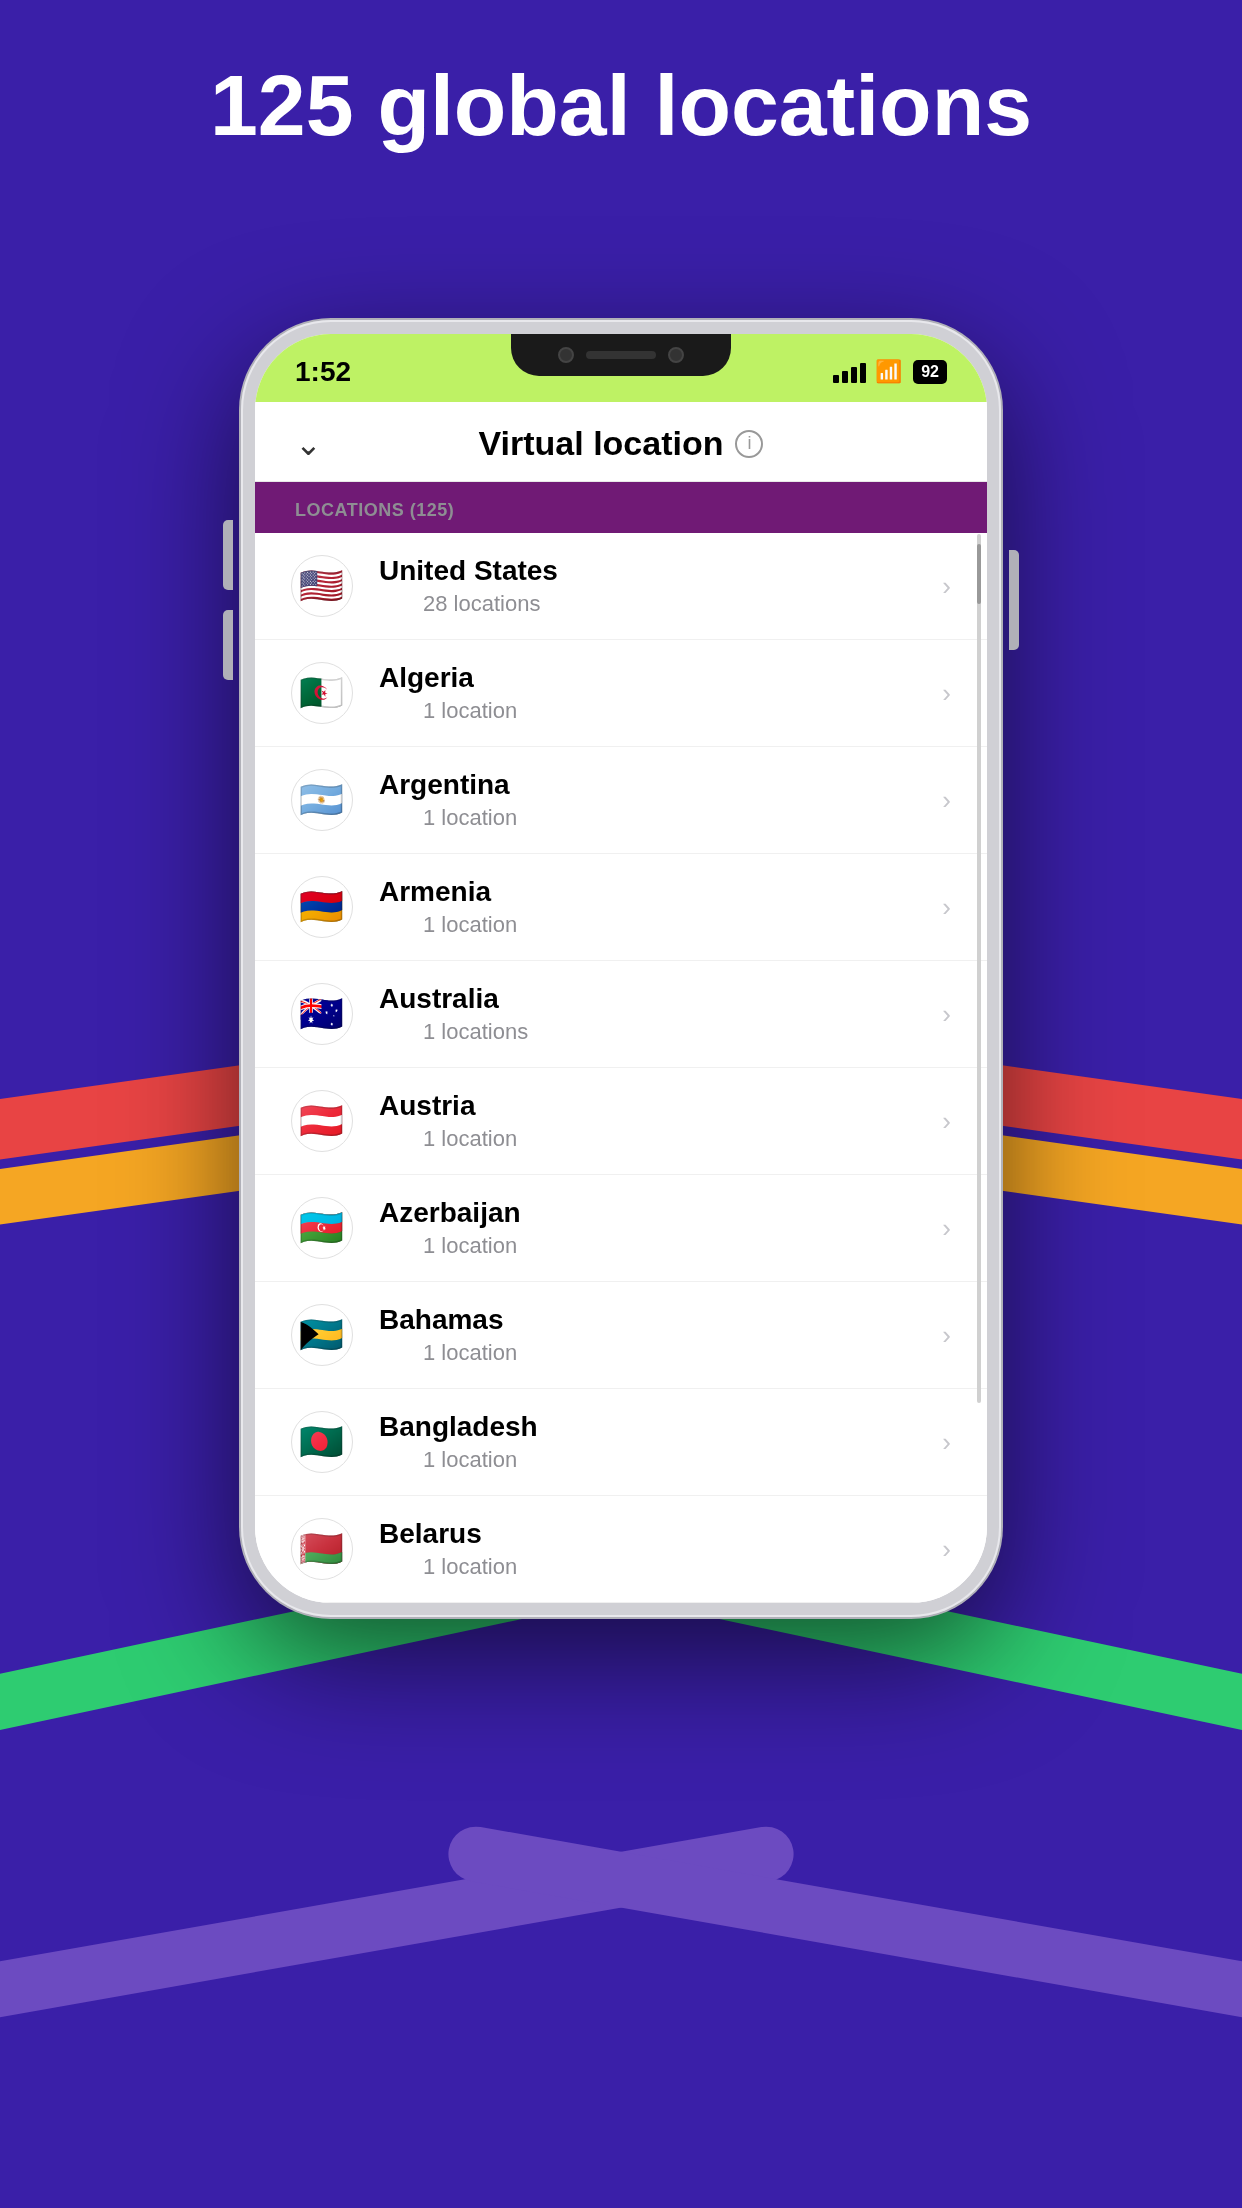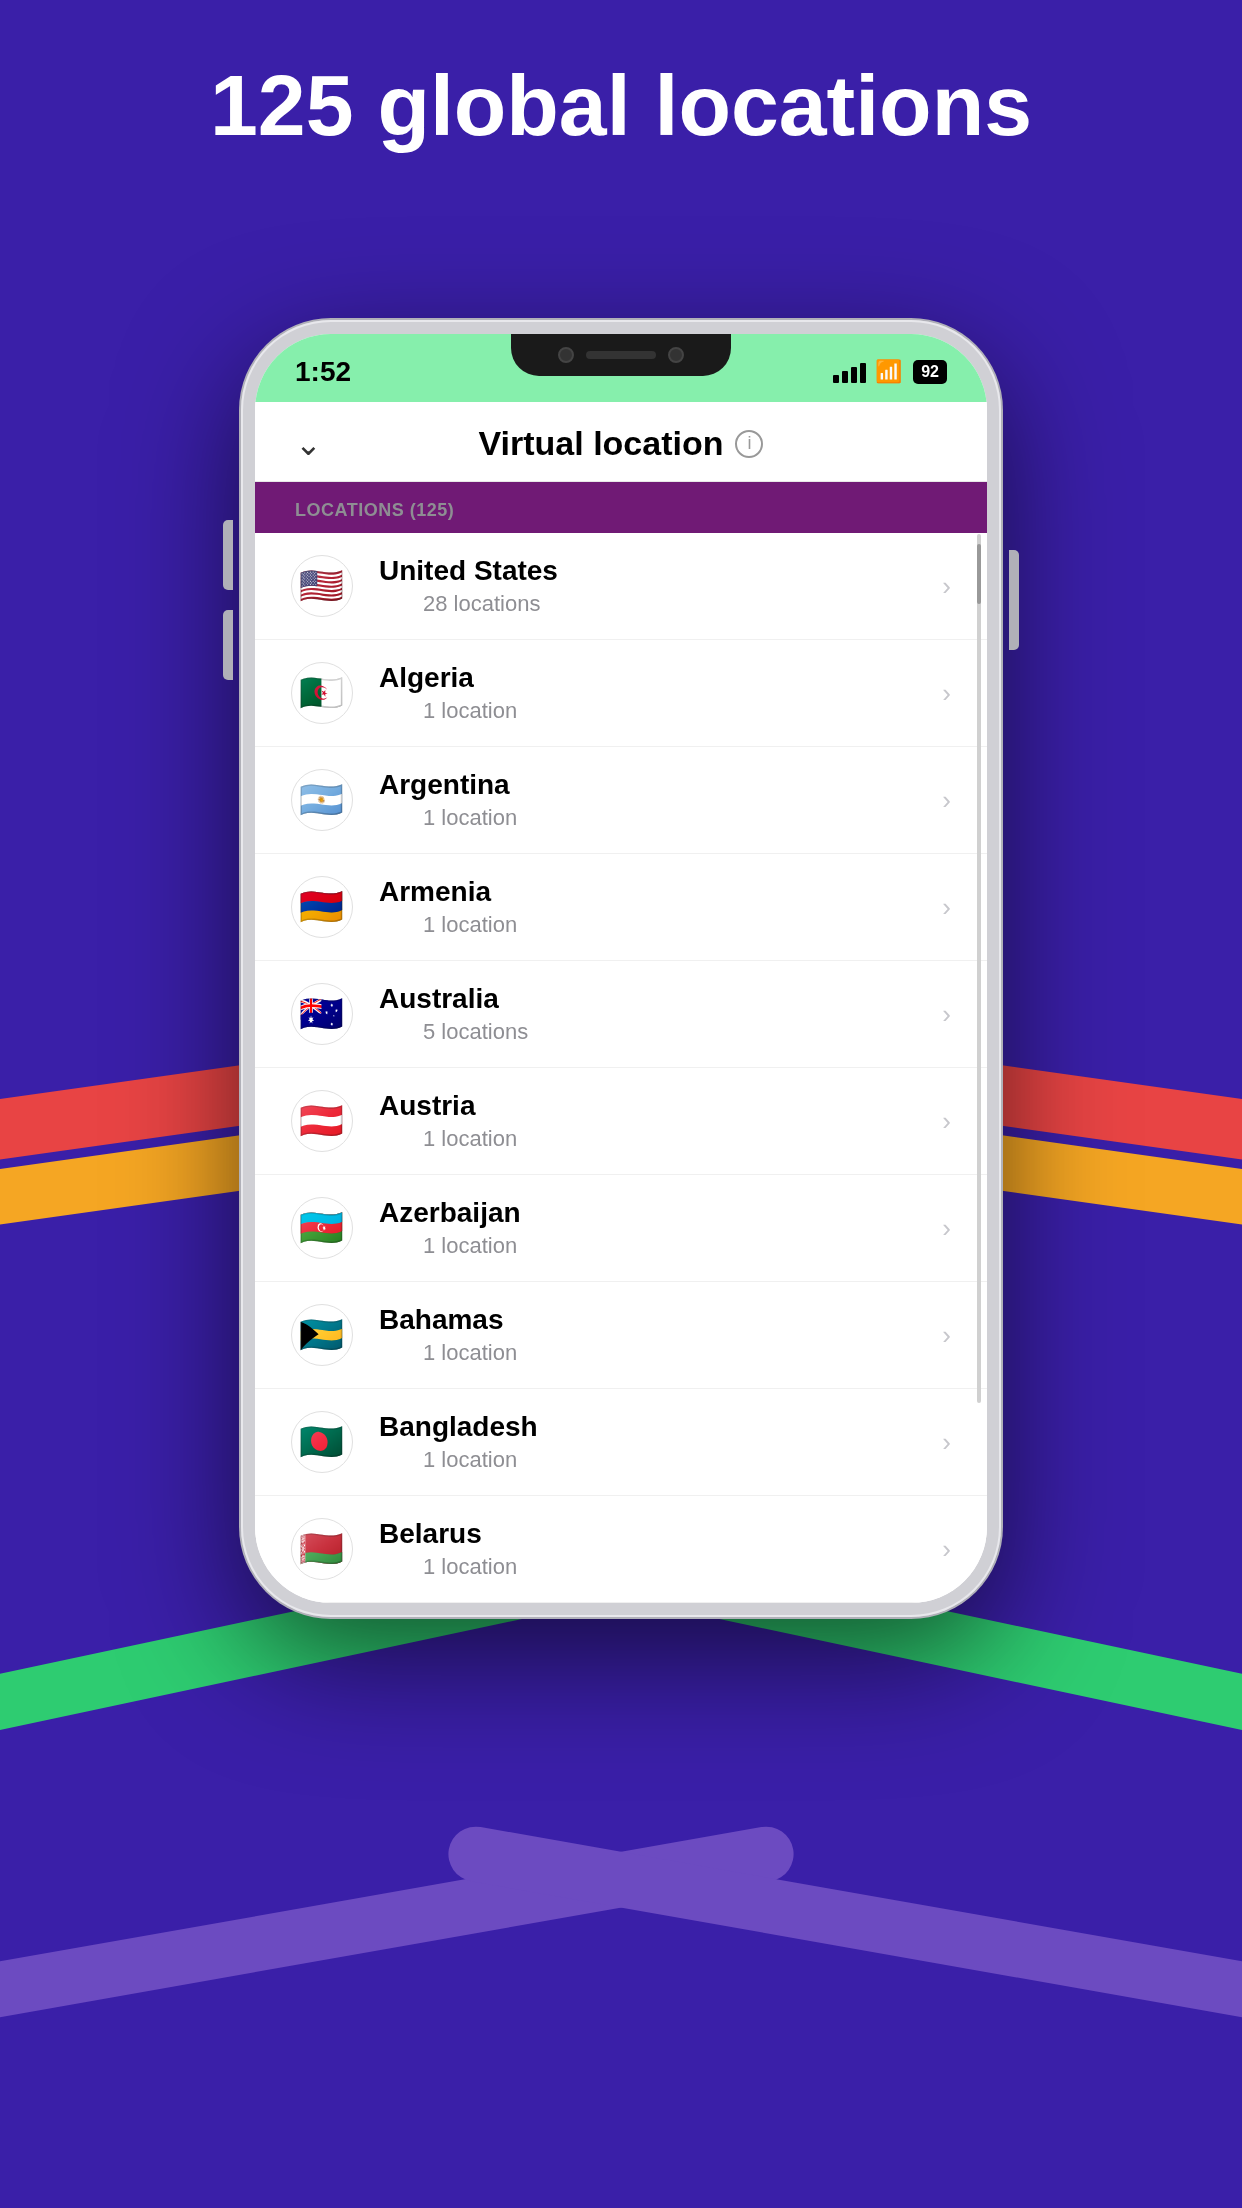"1:52" .status-bar { background: #86efac -> #bef264 }
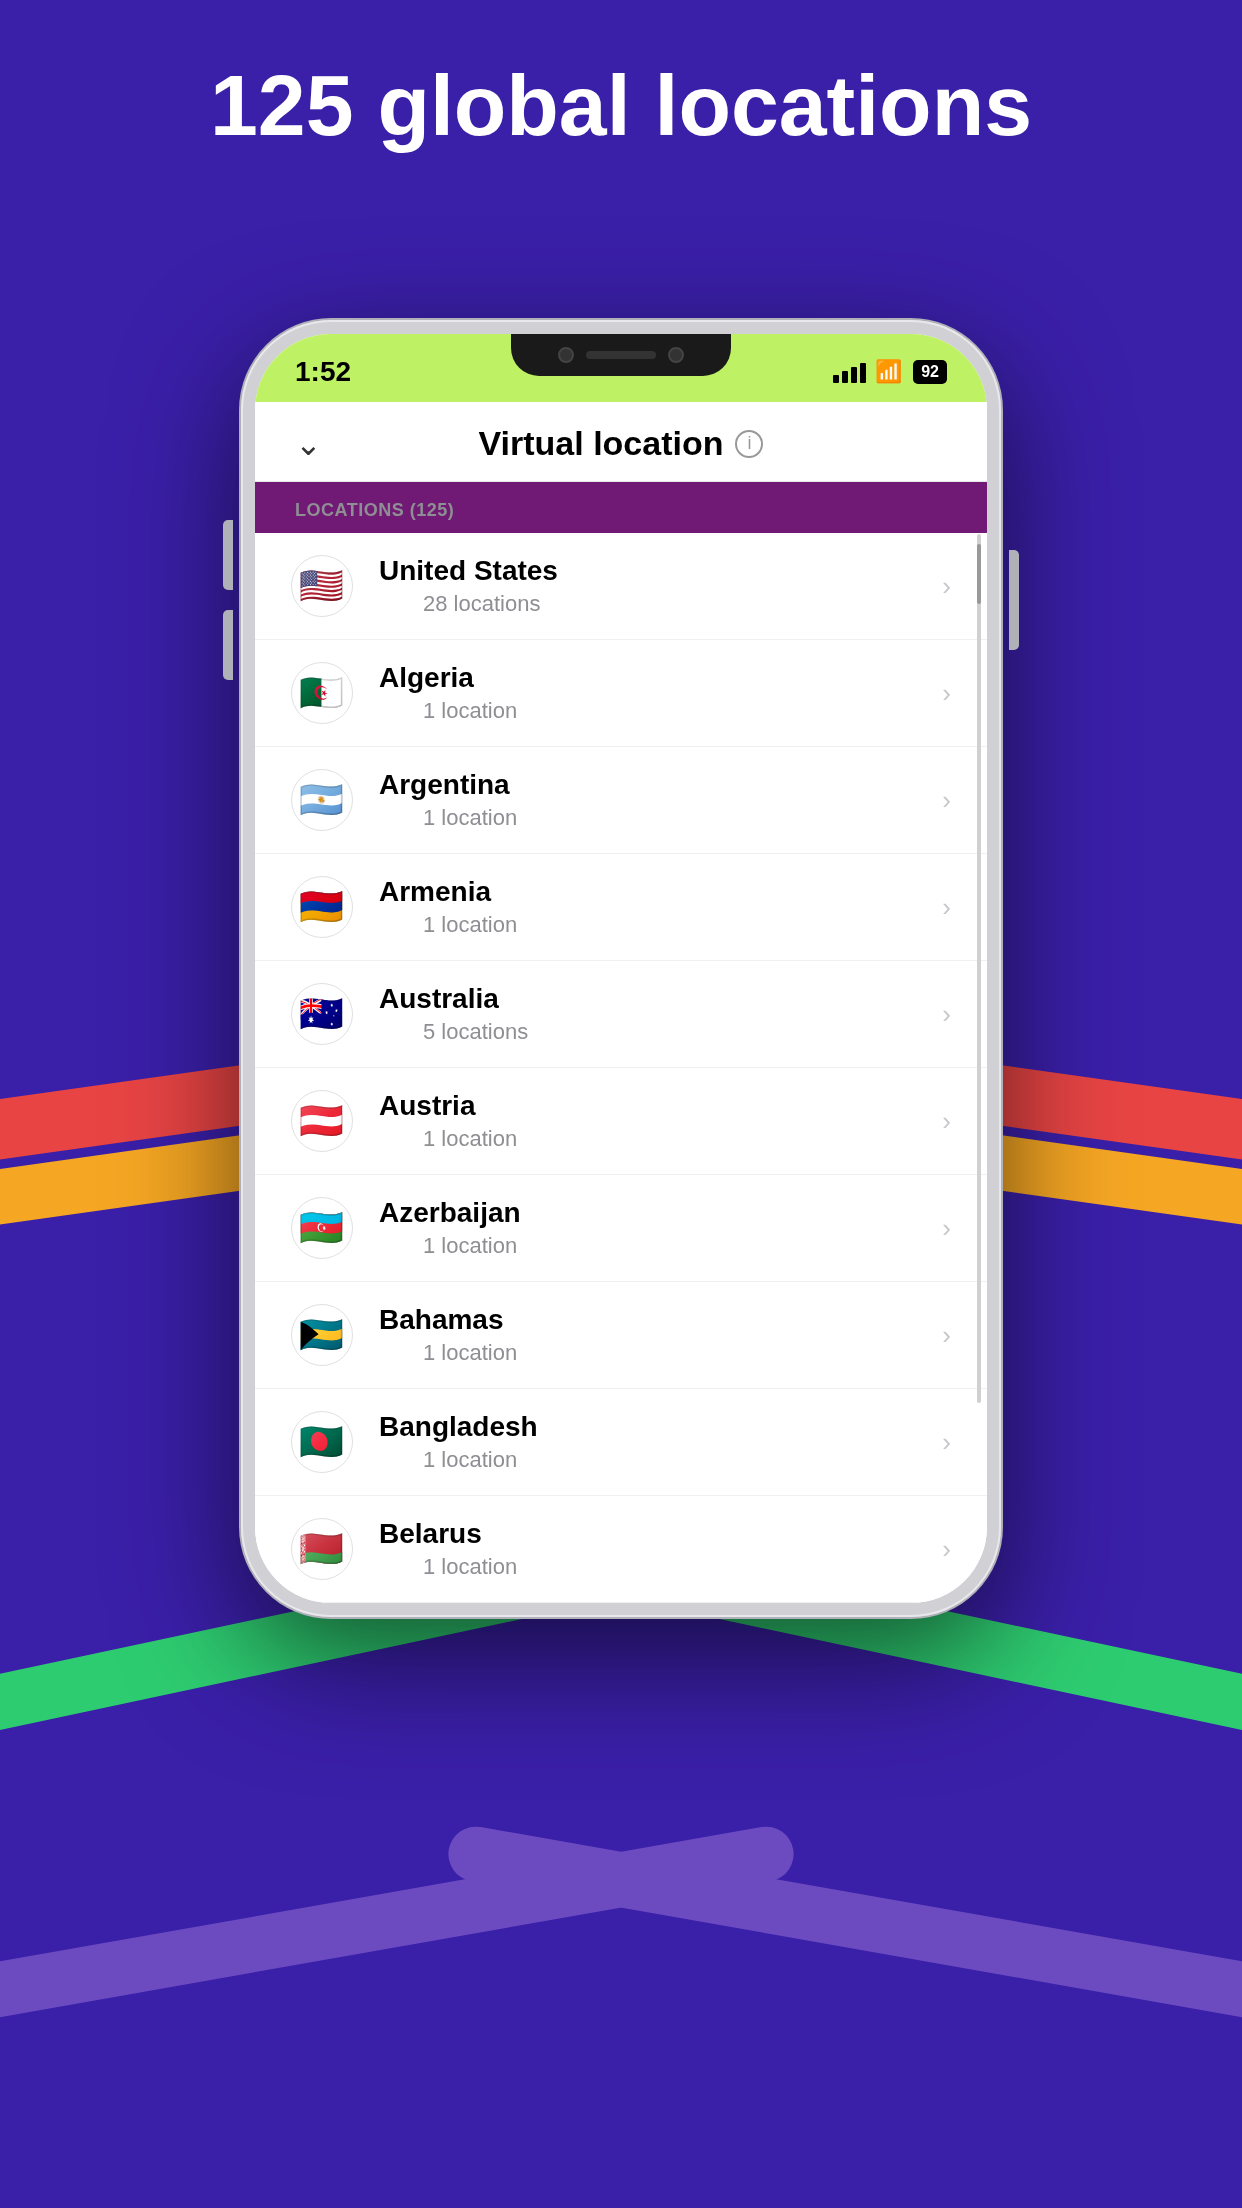"5 locations" div.location-count { text: 5 -> 1 }
